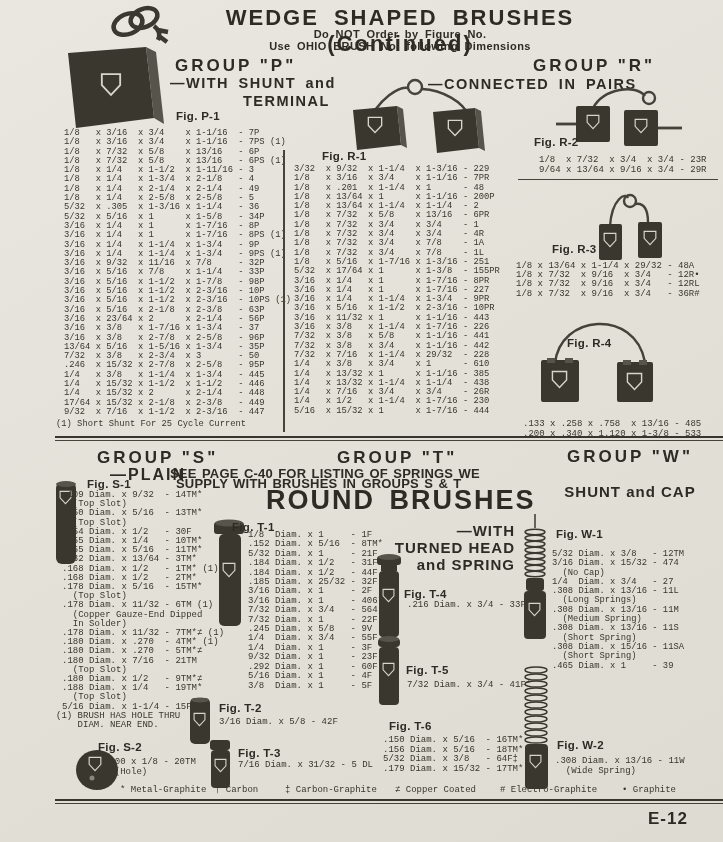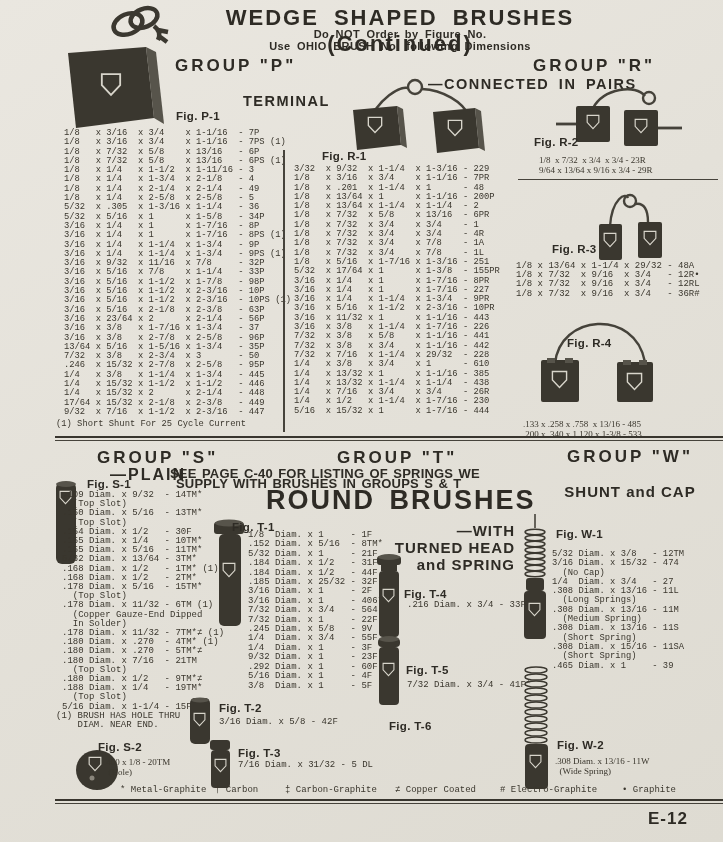"—WITH SHUNT and" div.abs { html: none -> <div>—WITH SHUNT and</div> }
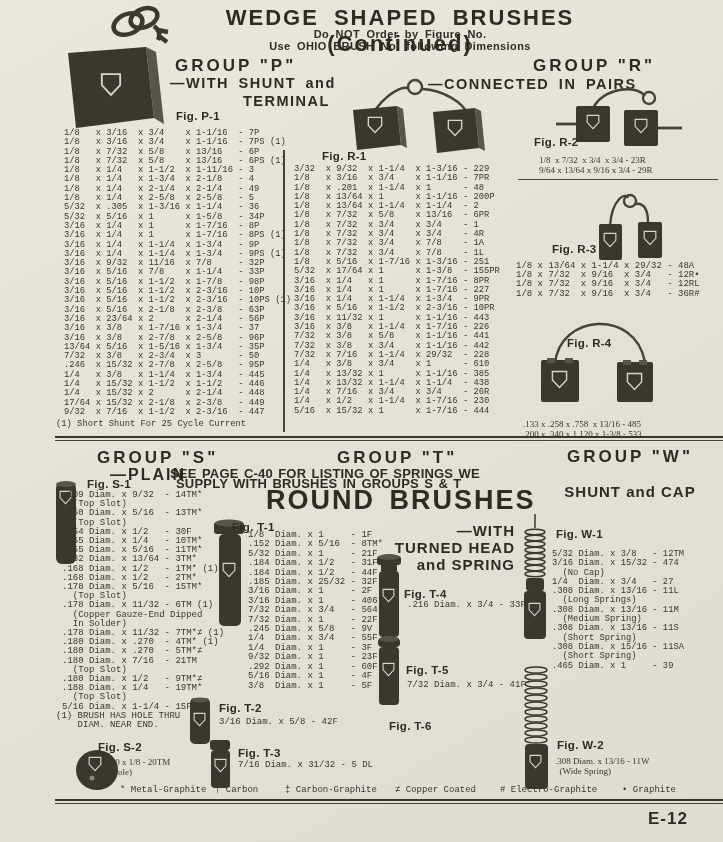"1/8 x 7/32 x 3/4 x 3/4 - 23R" .lh10 { font-family: Liberation Serif, serif -> none }
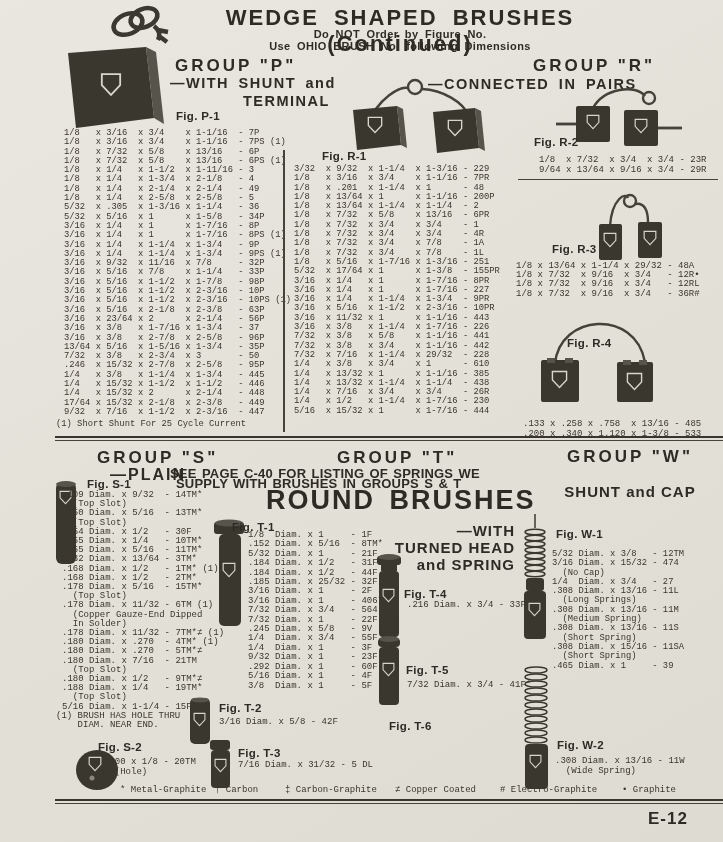".150 Diam. x 5/16 - 16TM*" div.abs { html: none -> <div><div>.150 Diam. x 5/16 - 16TM*</div><div>.156 Diam. x 5/16 - 18TM*</div><div>5/32 Diam. x 3/8 - 64F‡</div><div>.179 Diam. x 15/32 - 17TM*</div></div> }
